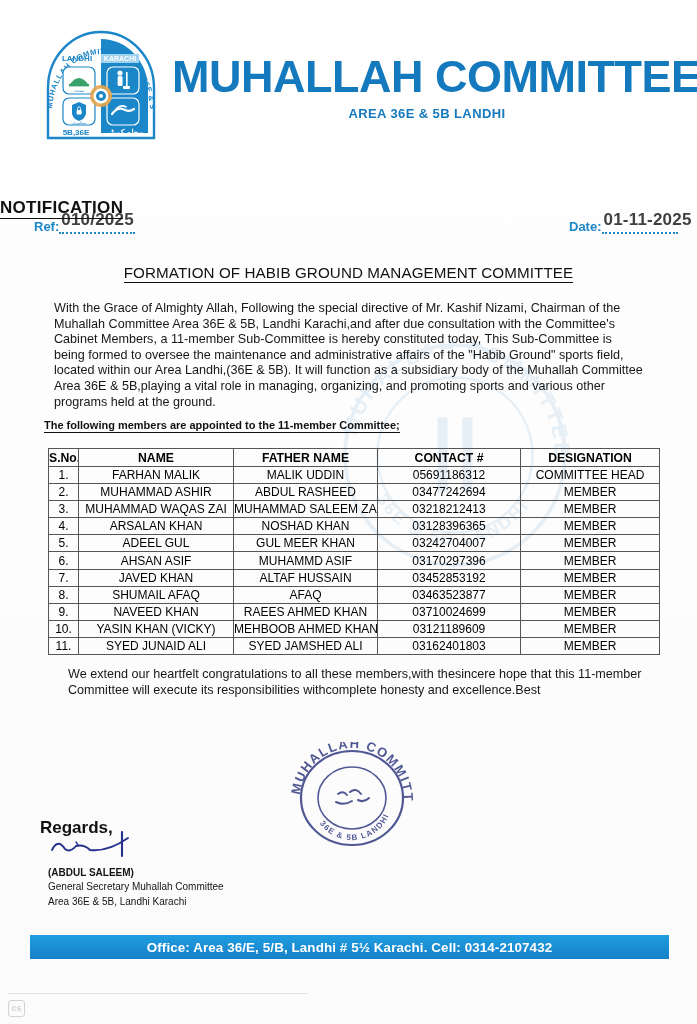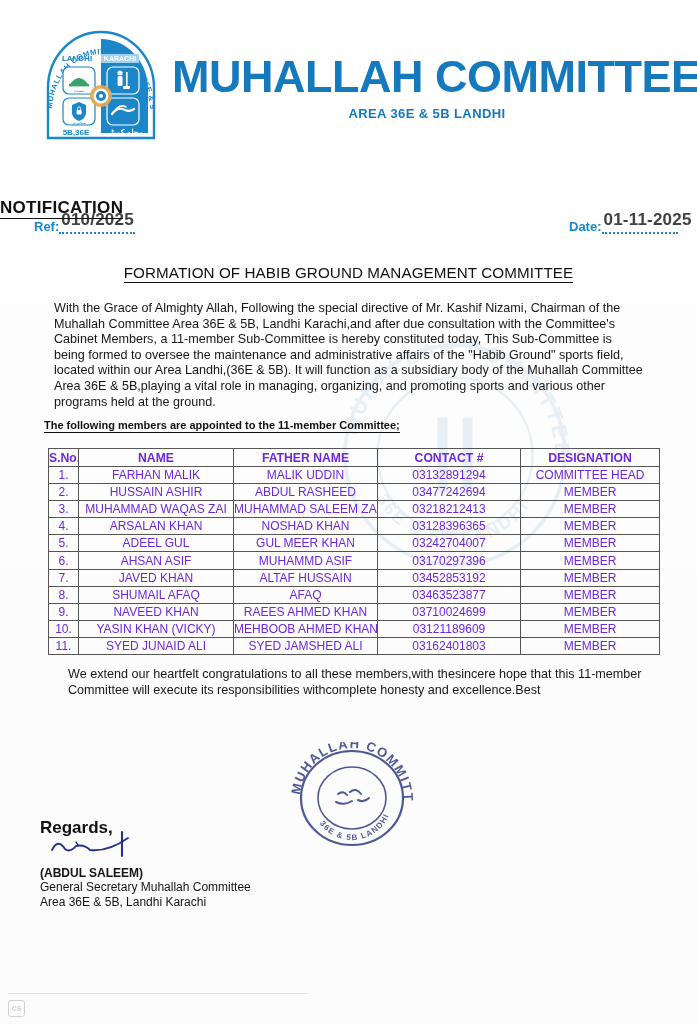"S.No." table.members th, table.members td { color: #6d28d9 -> #000000 }
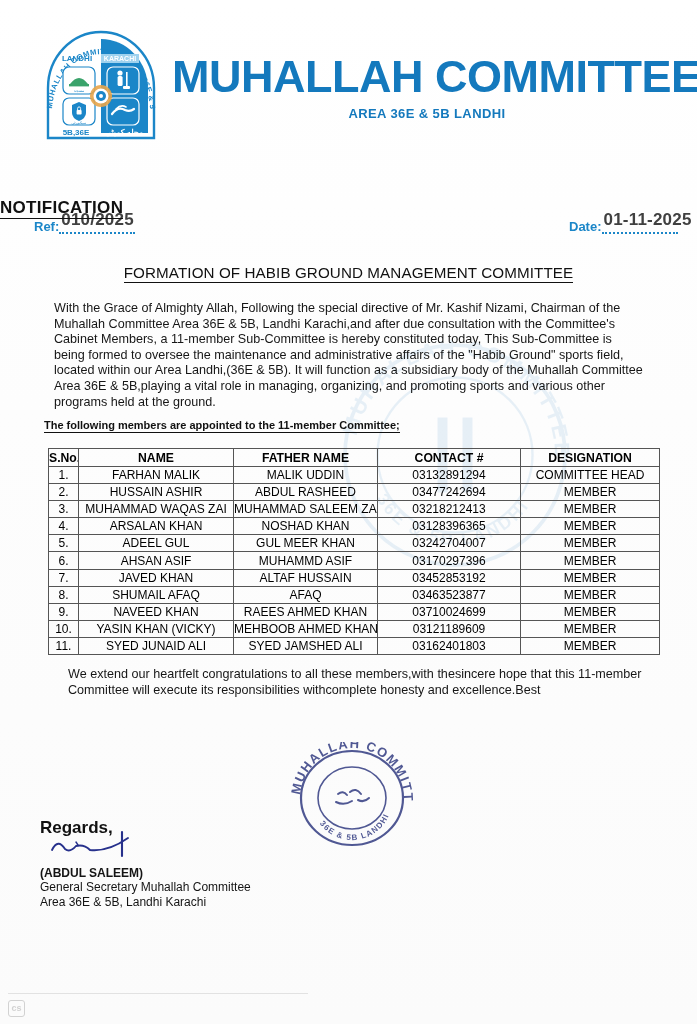"03132891294" td { text: 03132891294 -> 05691186312 }
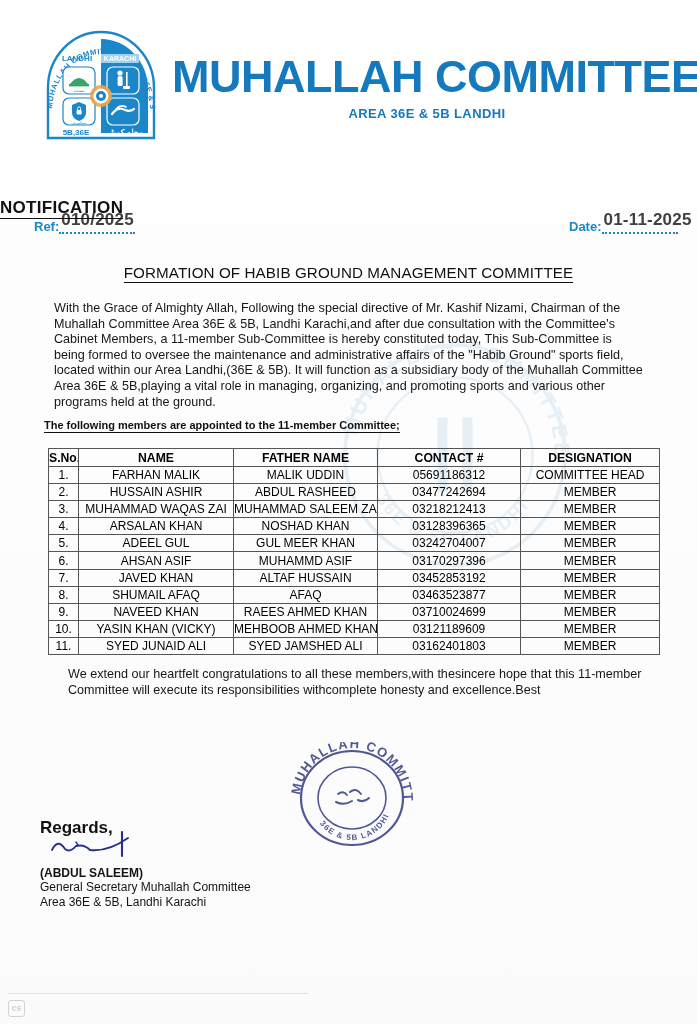"HUSSAIN ASHIR" td { text: HUSSAIN -> MUHAMMAD }
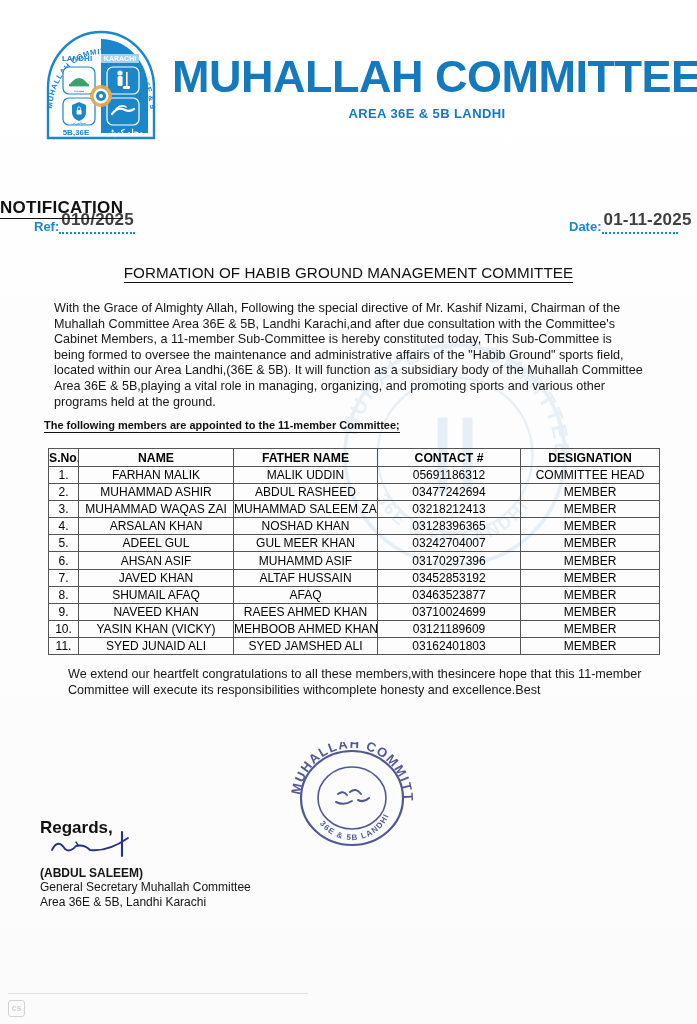"(ABDUL SALEEM)" .sig-block { font-size: 12px -> 10px; left: 40px -> 48px }
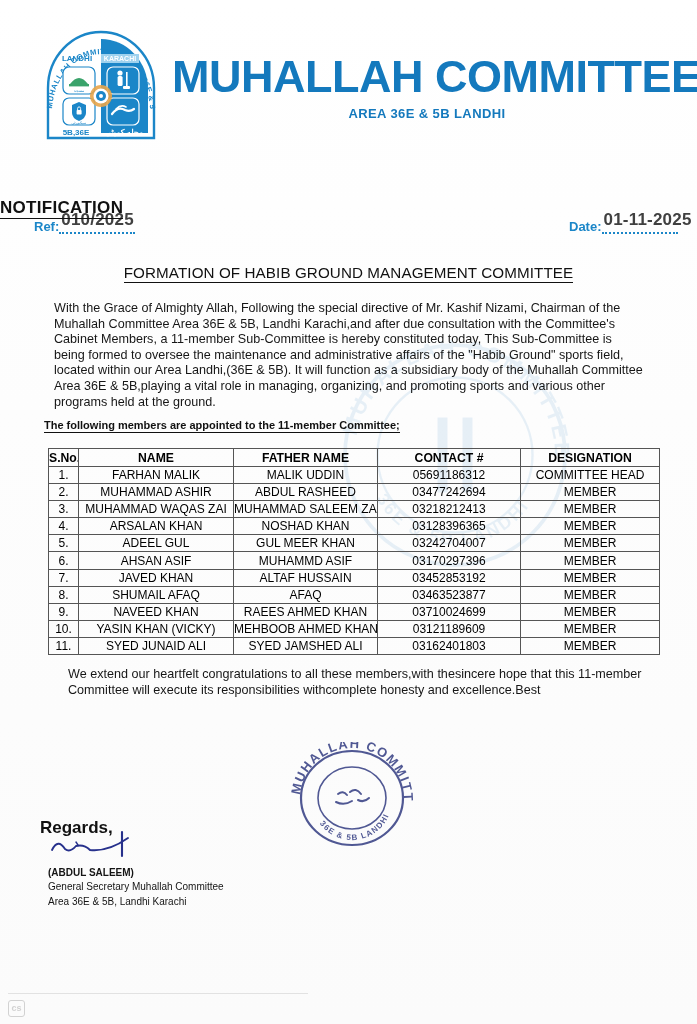"Office: Area 36/E, 5/B, Landhi" div.footer-bar { html: none -> <div> <span>Office: Area 36/E, 5/B, Landhi # 5½ Karachi. Cell: 0314-2107432</span> </div> }
